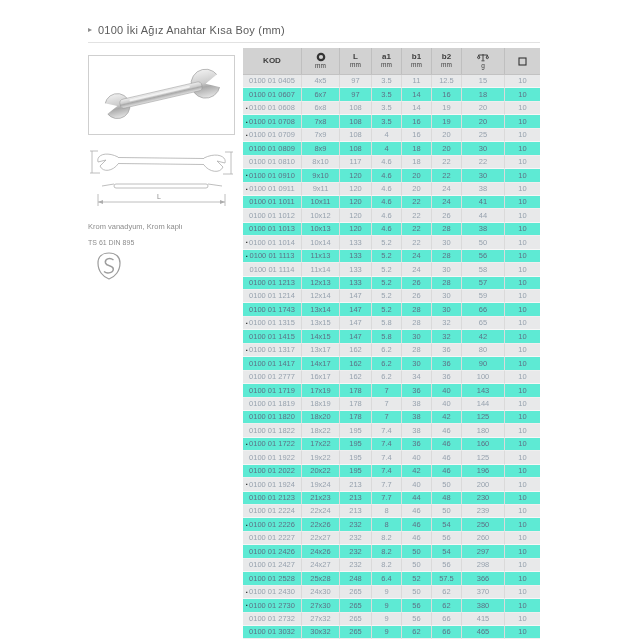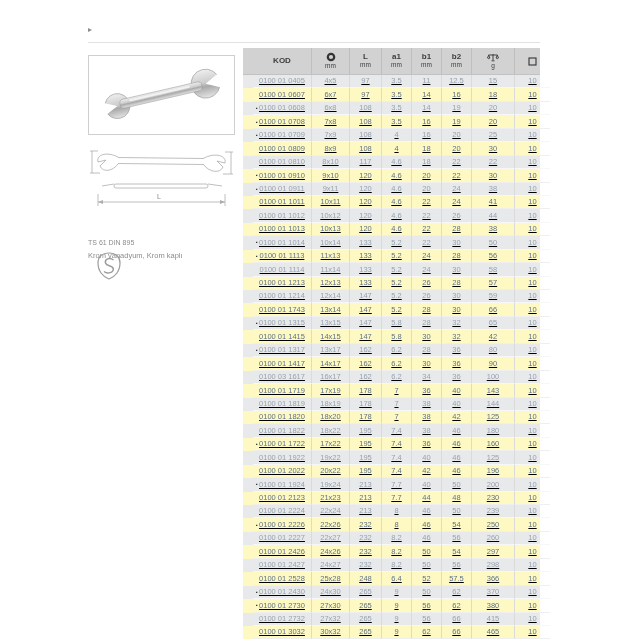"0100 İki Ağız Anahtar Kısa" span.page-title { html: none -> <span>0100 İki Ağız Anahtar Kısa Boy (mm)</span> }
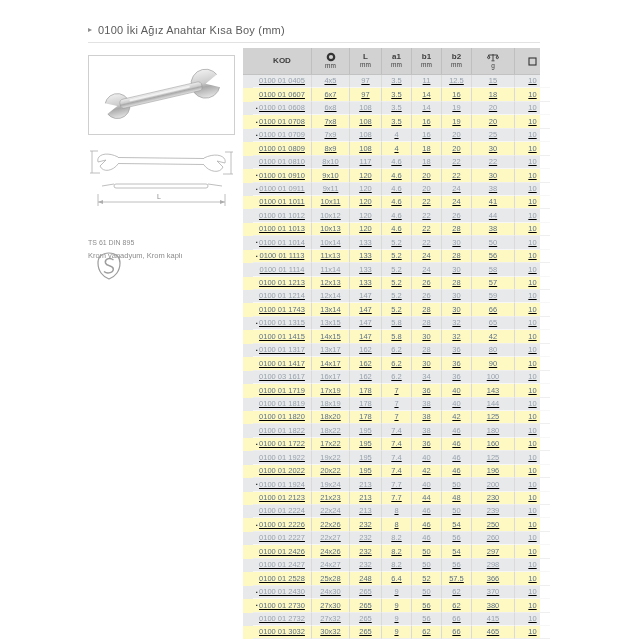"KOD" .grid { padding-left: 10px -> none }
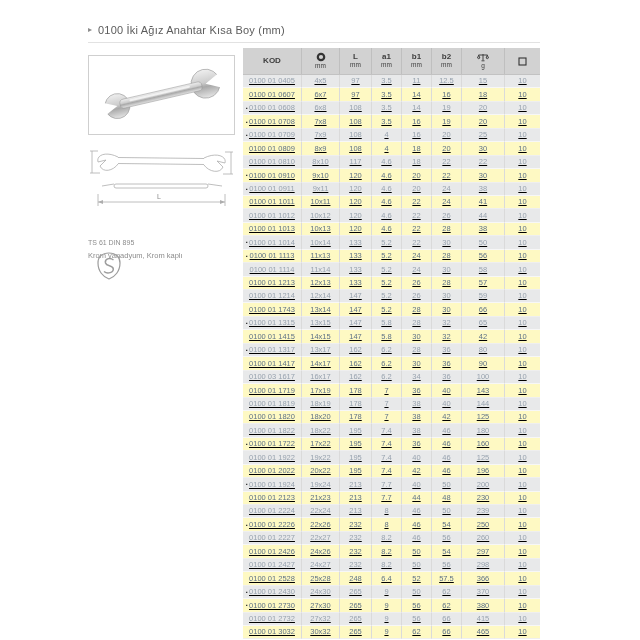"0100 01 0405" .trow { text-decoration: underline -> none }
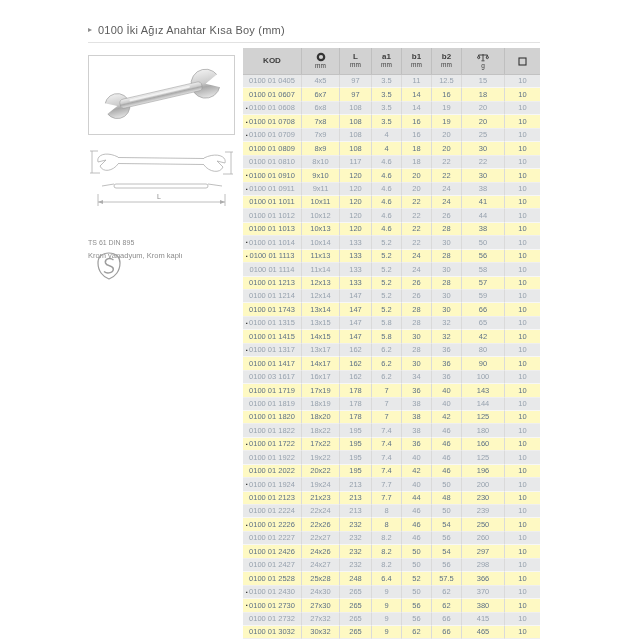"0100 01 0607" .trow.white { background: #fef9c3 -> #5eead4 }
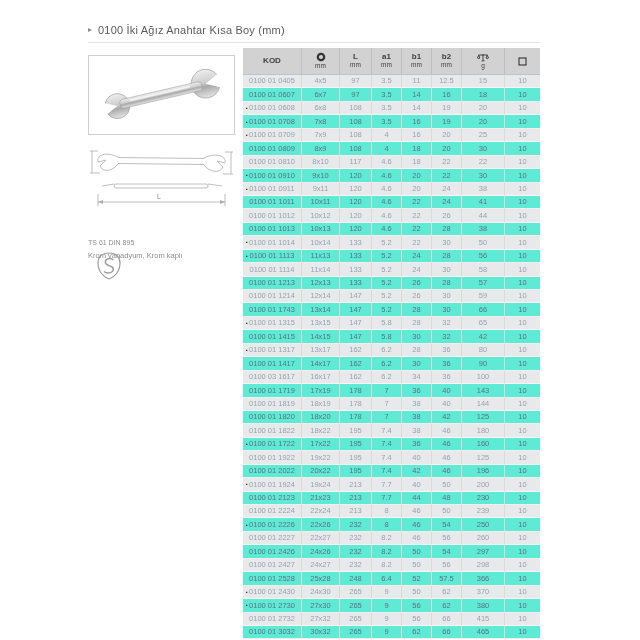"Krom vanadyum, Krom kaplı" .note.material { margin-top: 29px -> none }
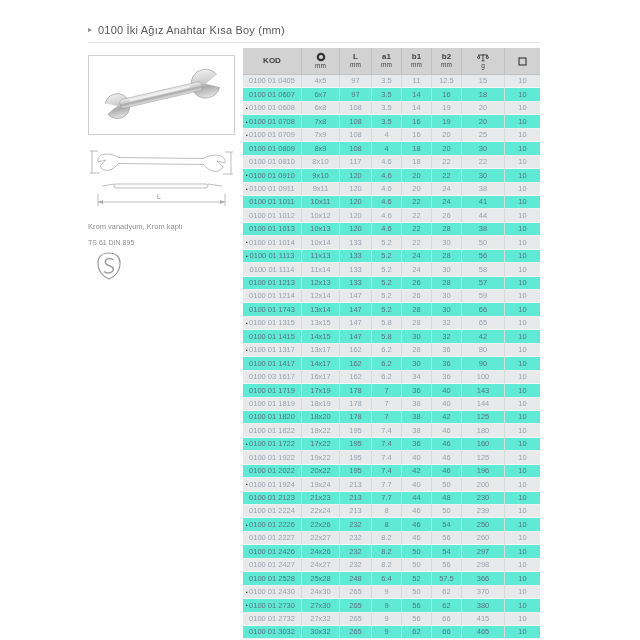"0100 03 1617" div.tcell { text: 03 1617 -> 01 2777 }
